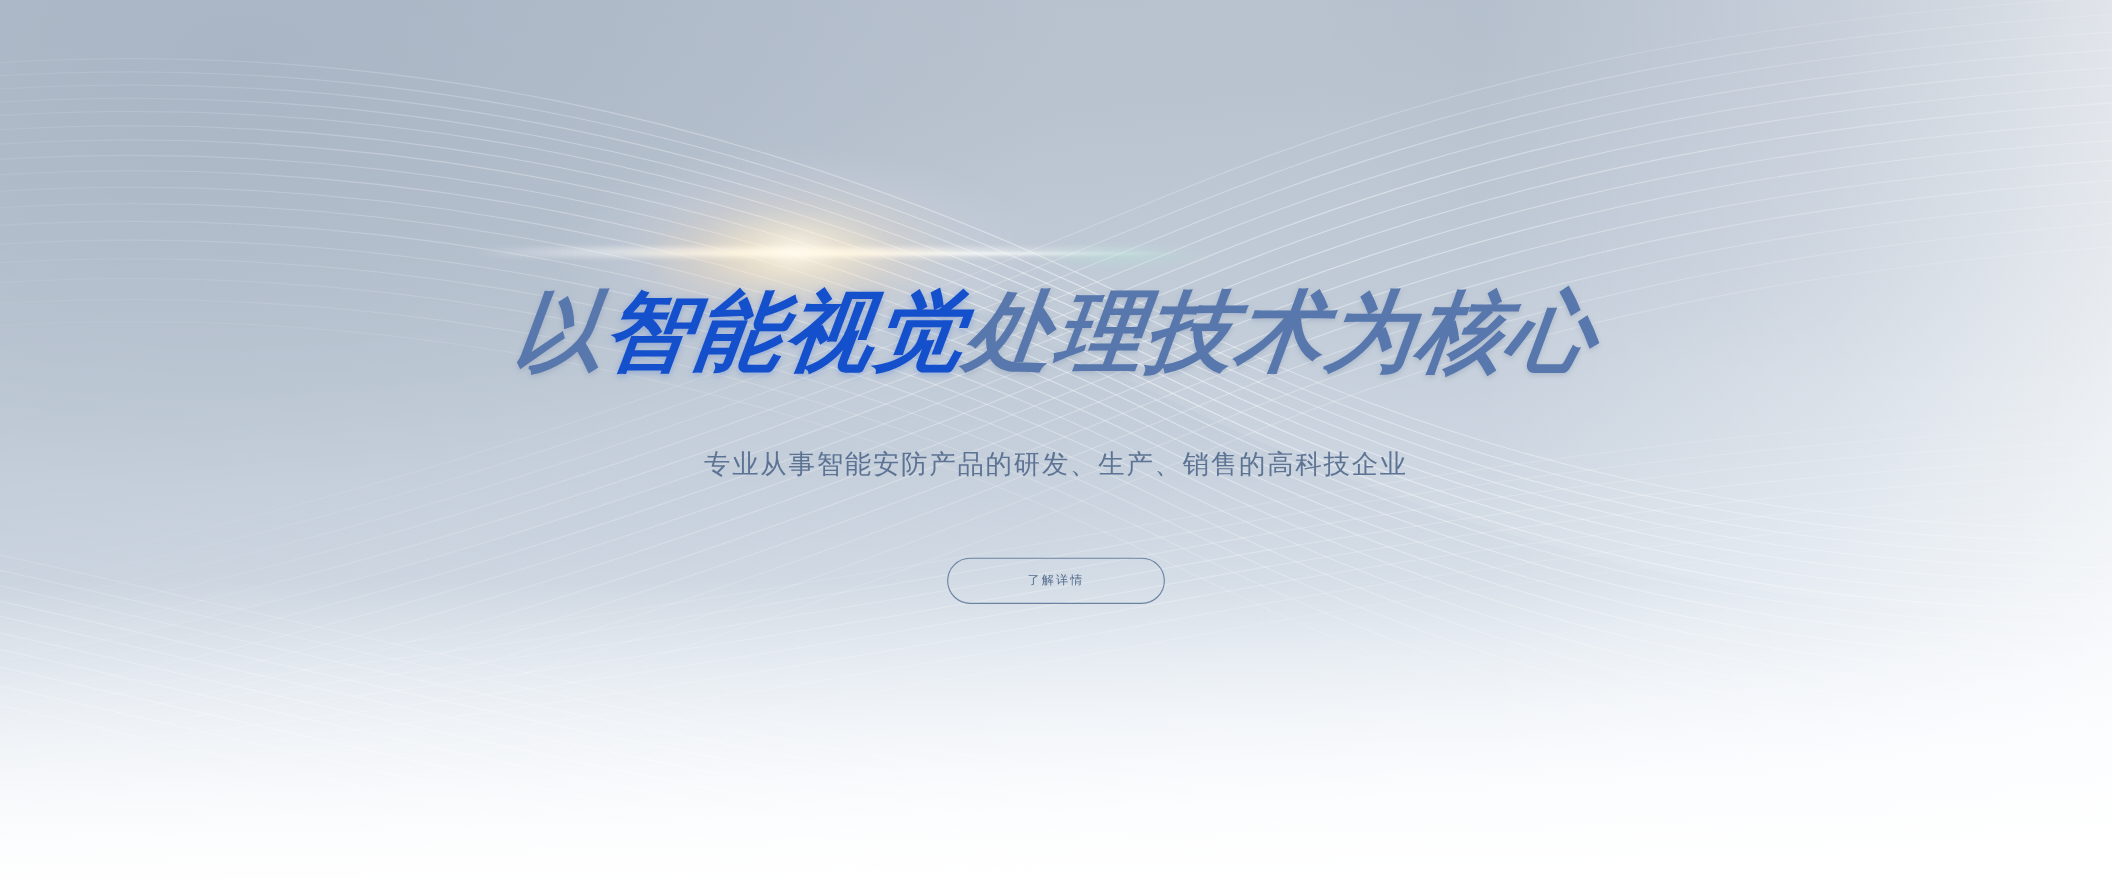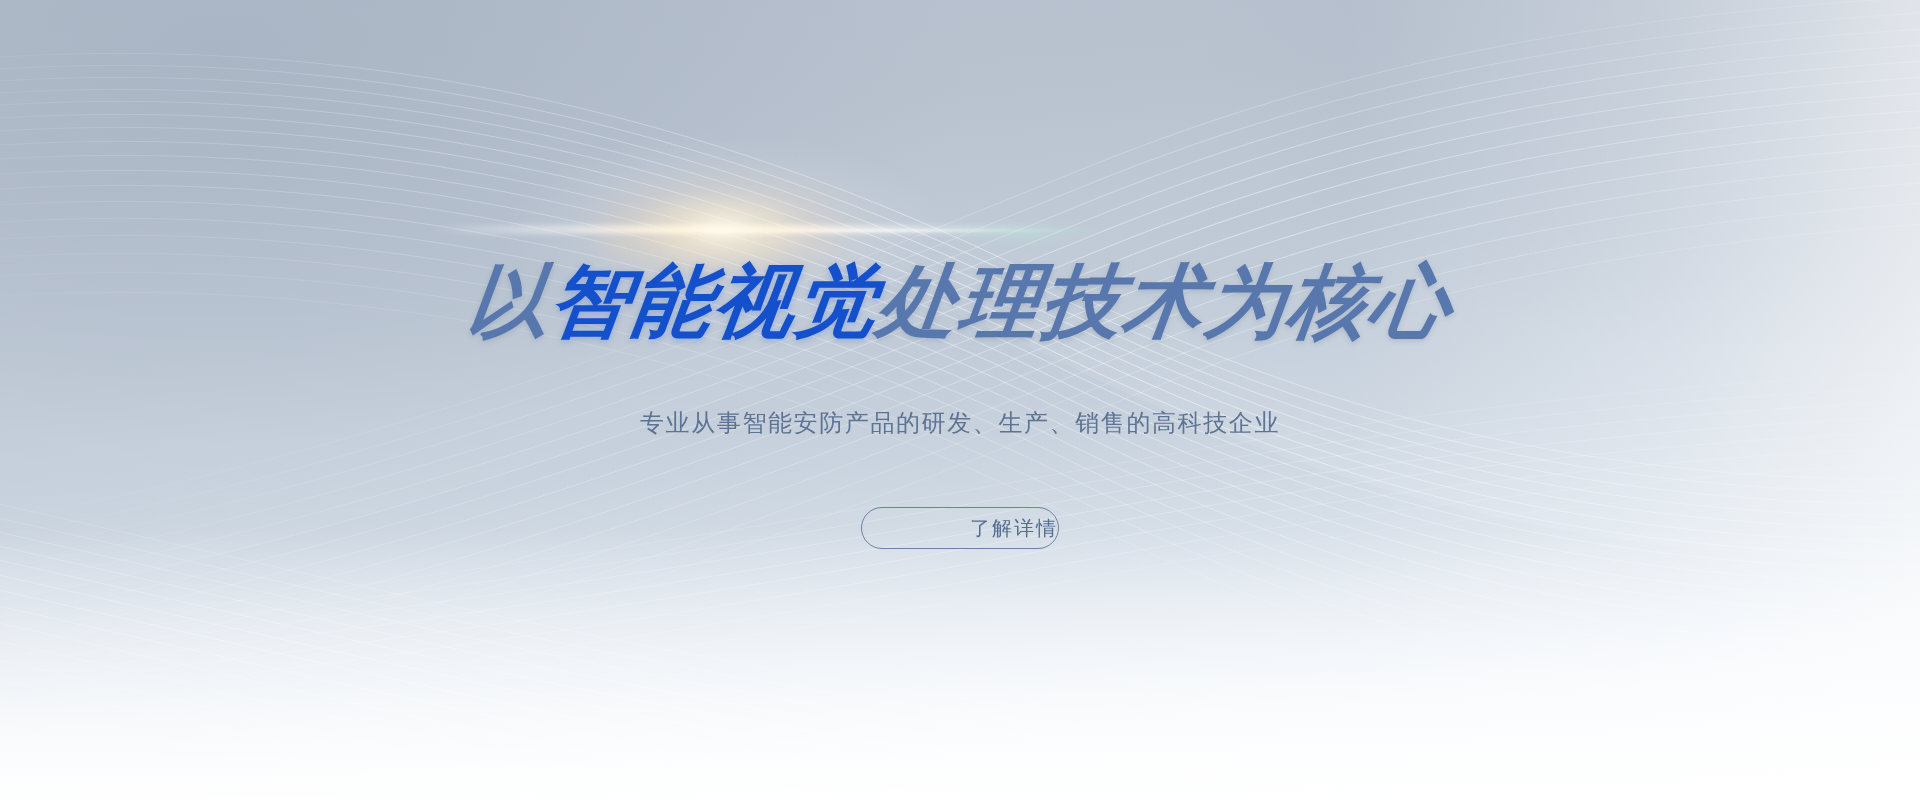"了解详情" .cta-button { font-size: 20px -> 11px; text-align: right -> center }
